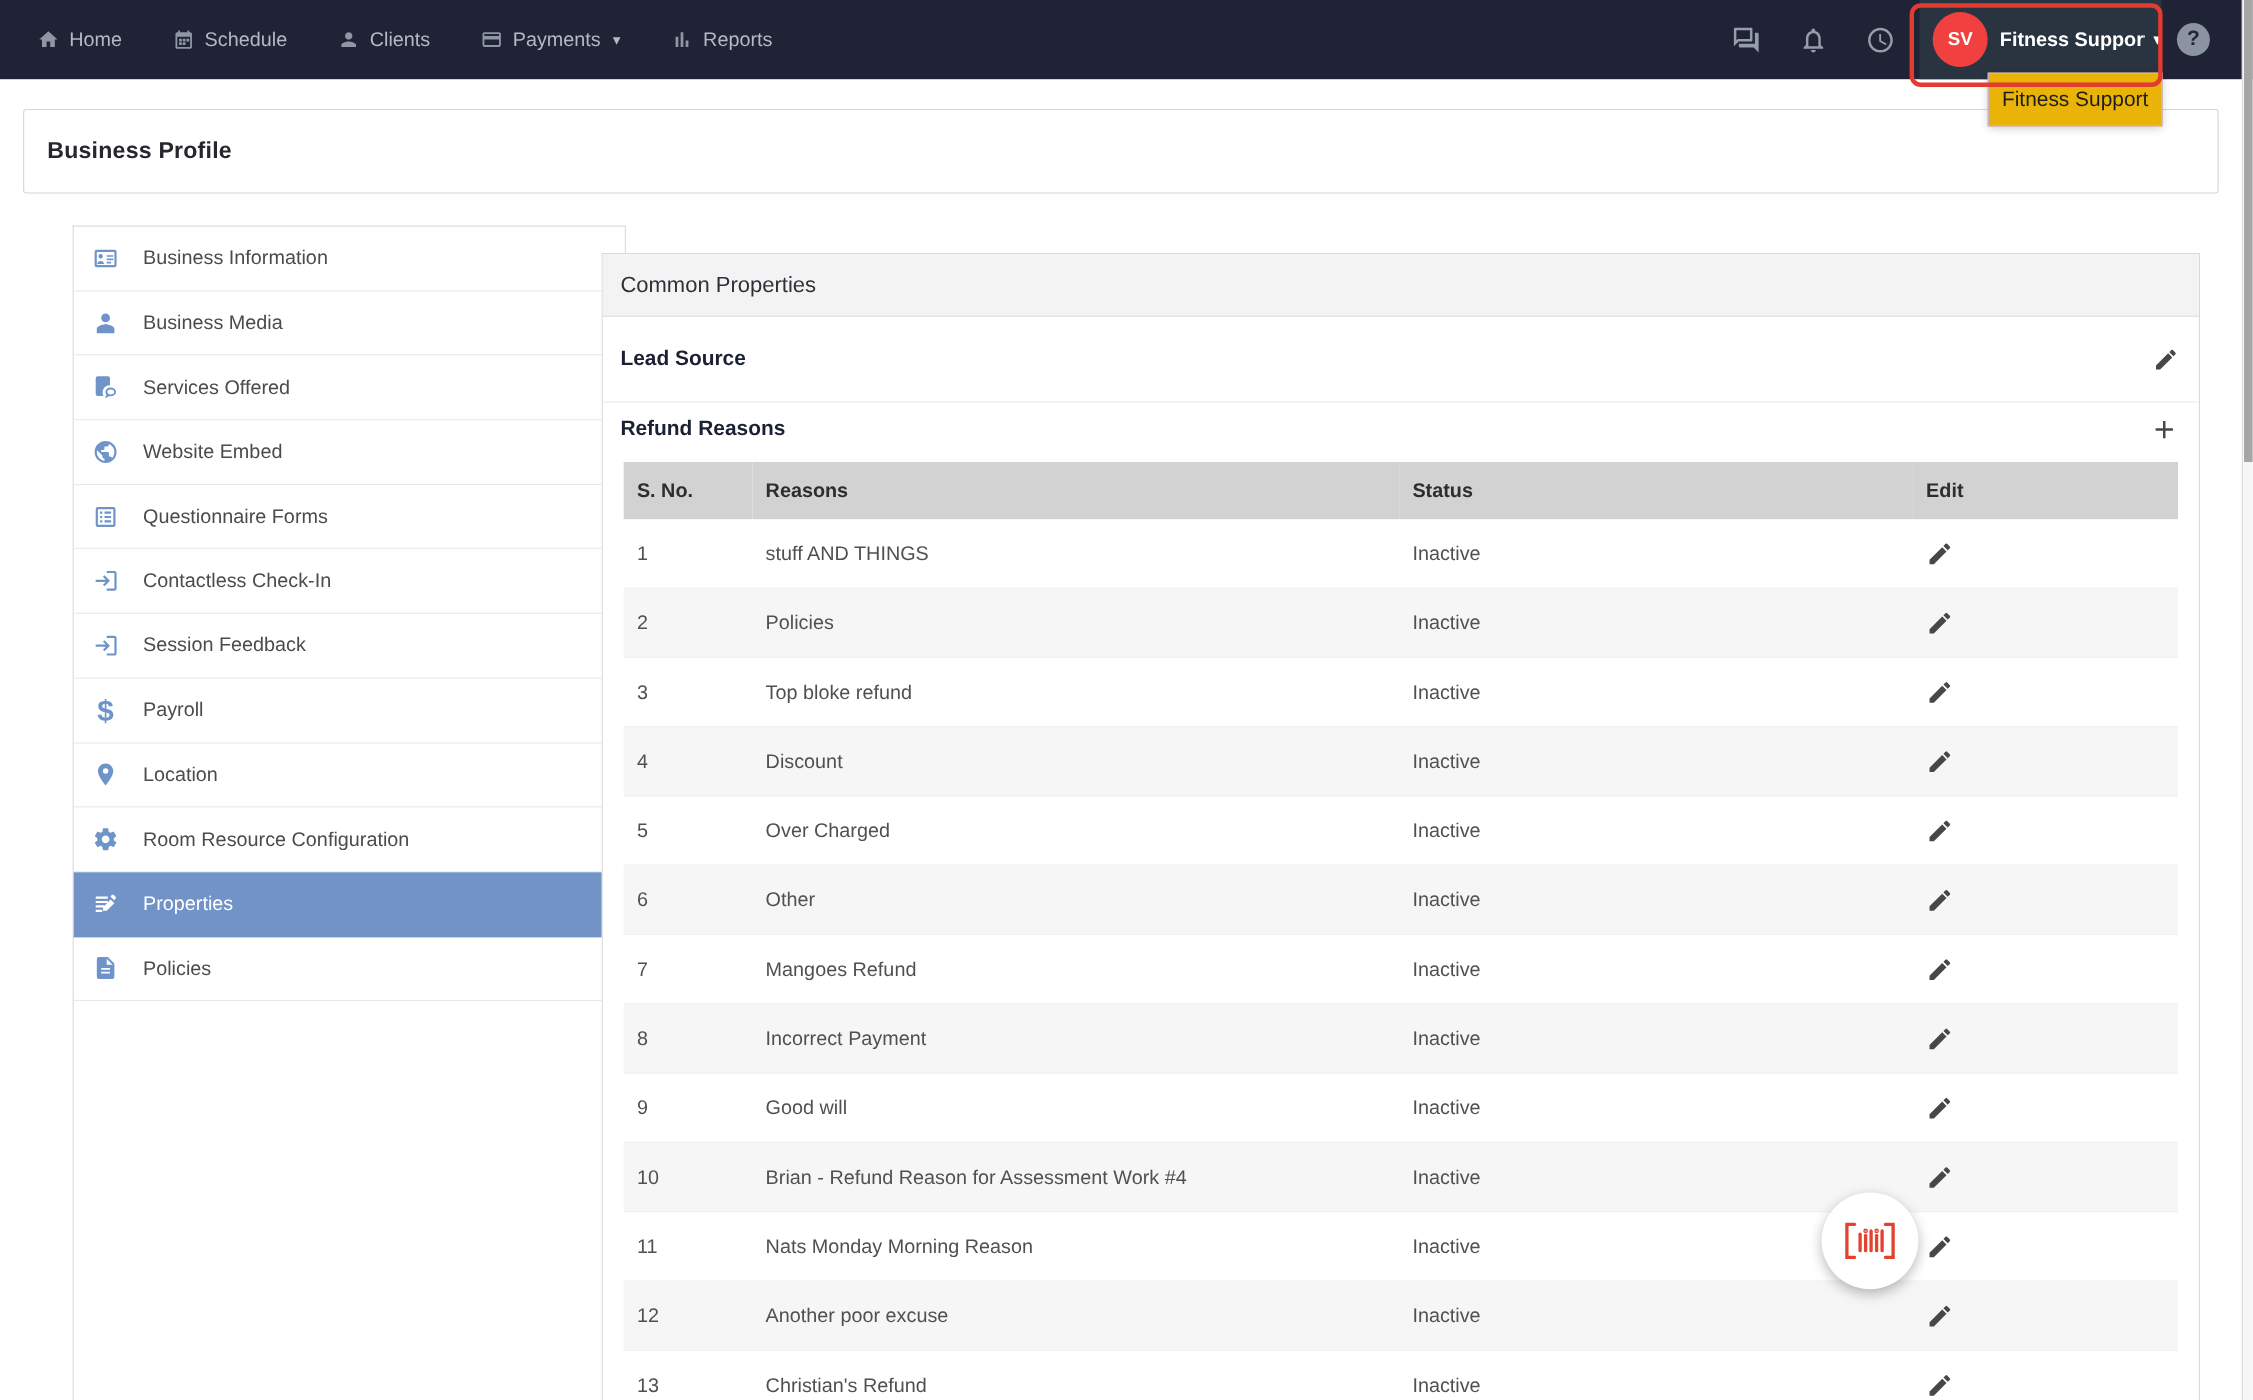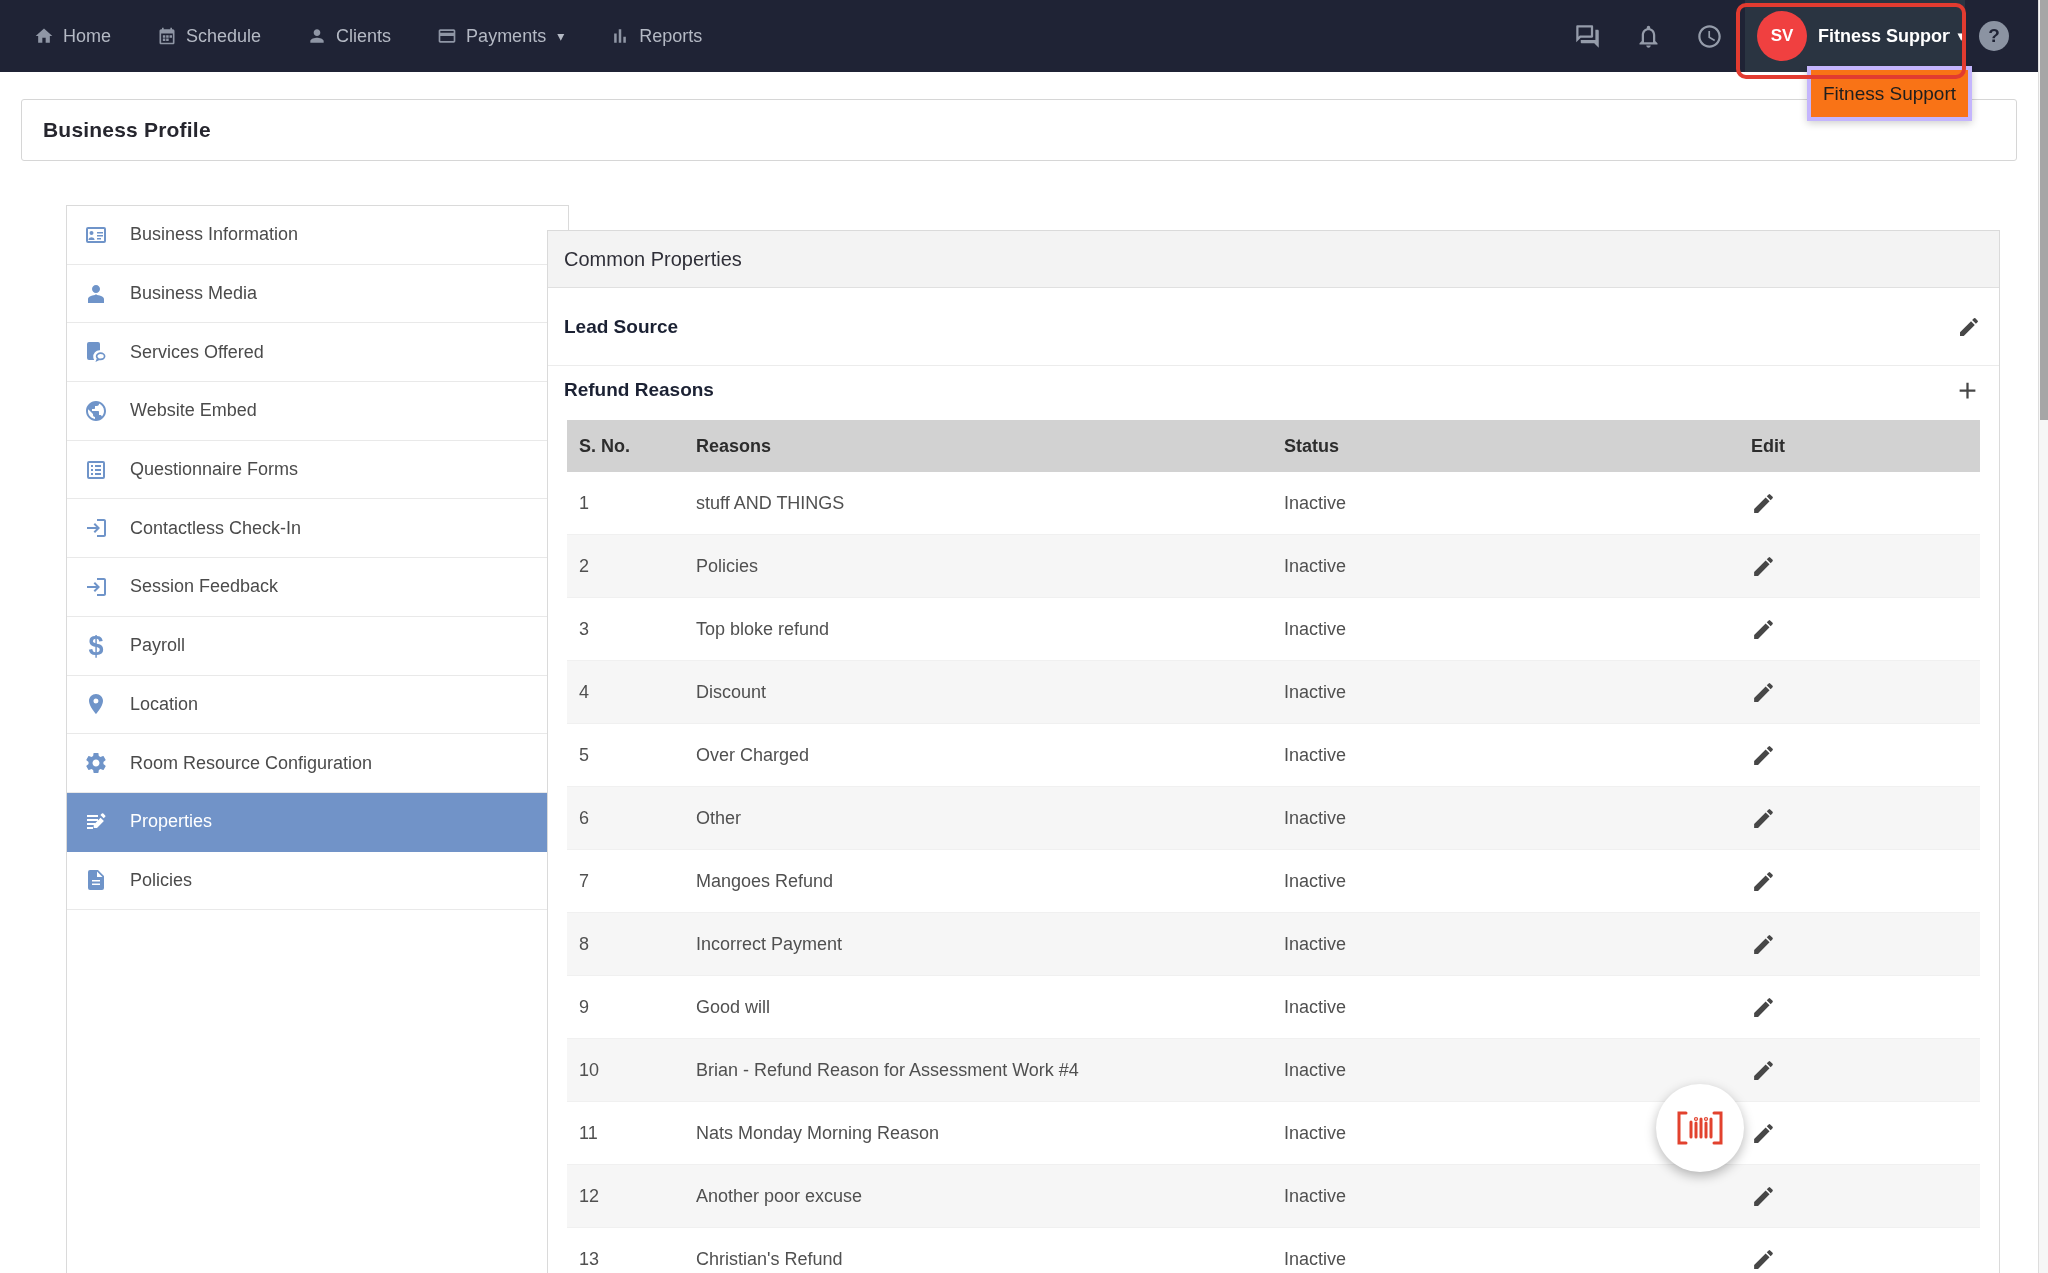"Fitness Support" .user-dropdown { background: #f97316 -> #eab308; border: 4px solid #c4b5fd -> 1px solid #c4b5fd }
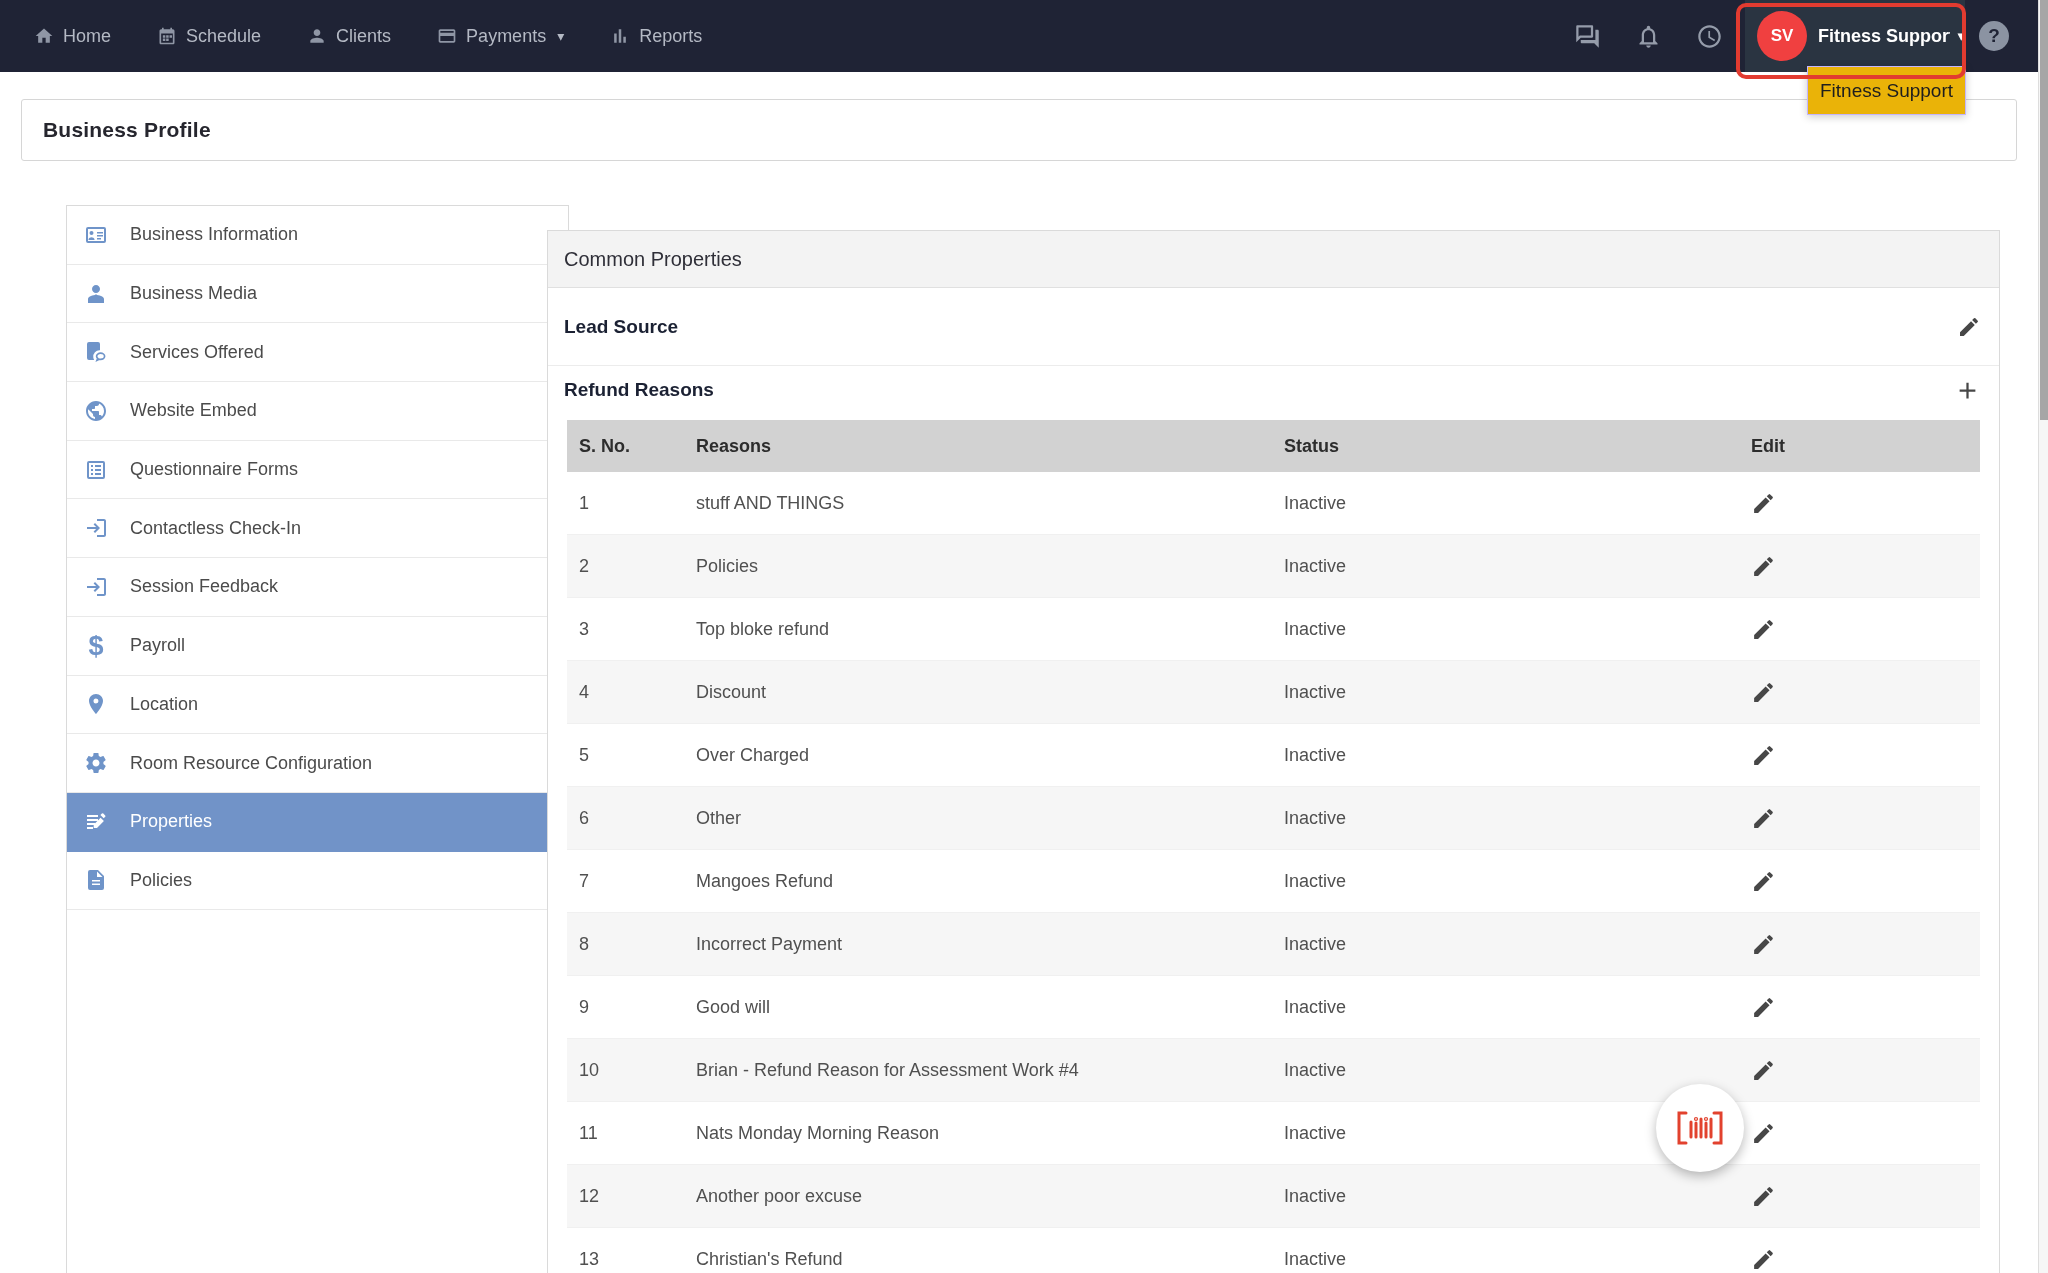"Business Profile" .title-card { height: 62px -> 77px }
